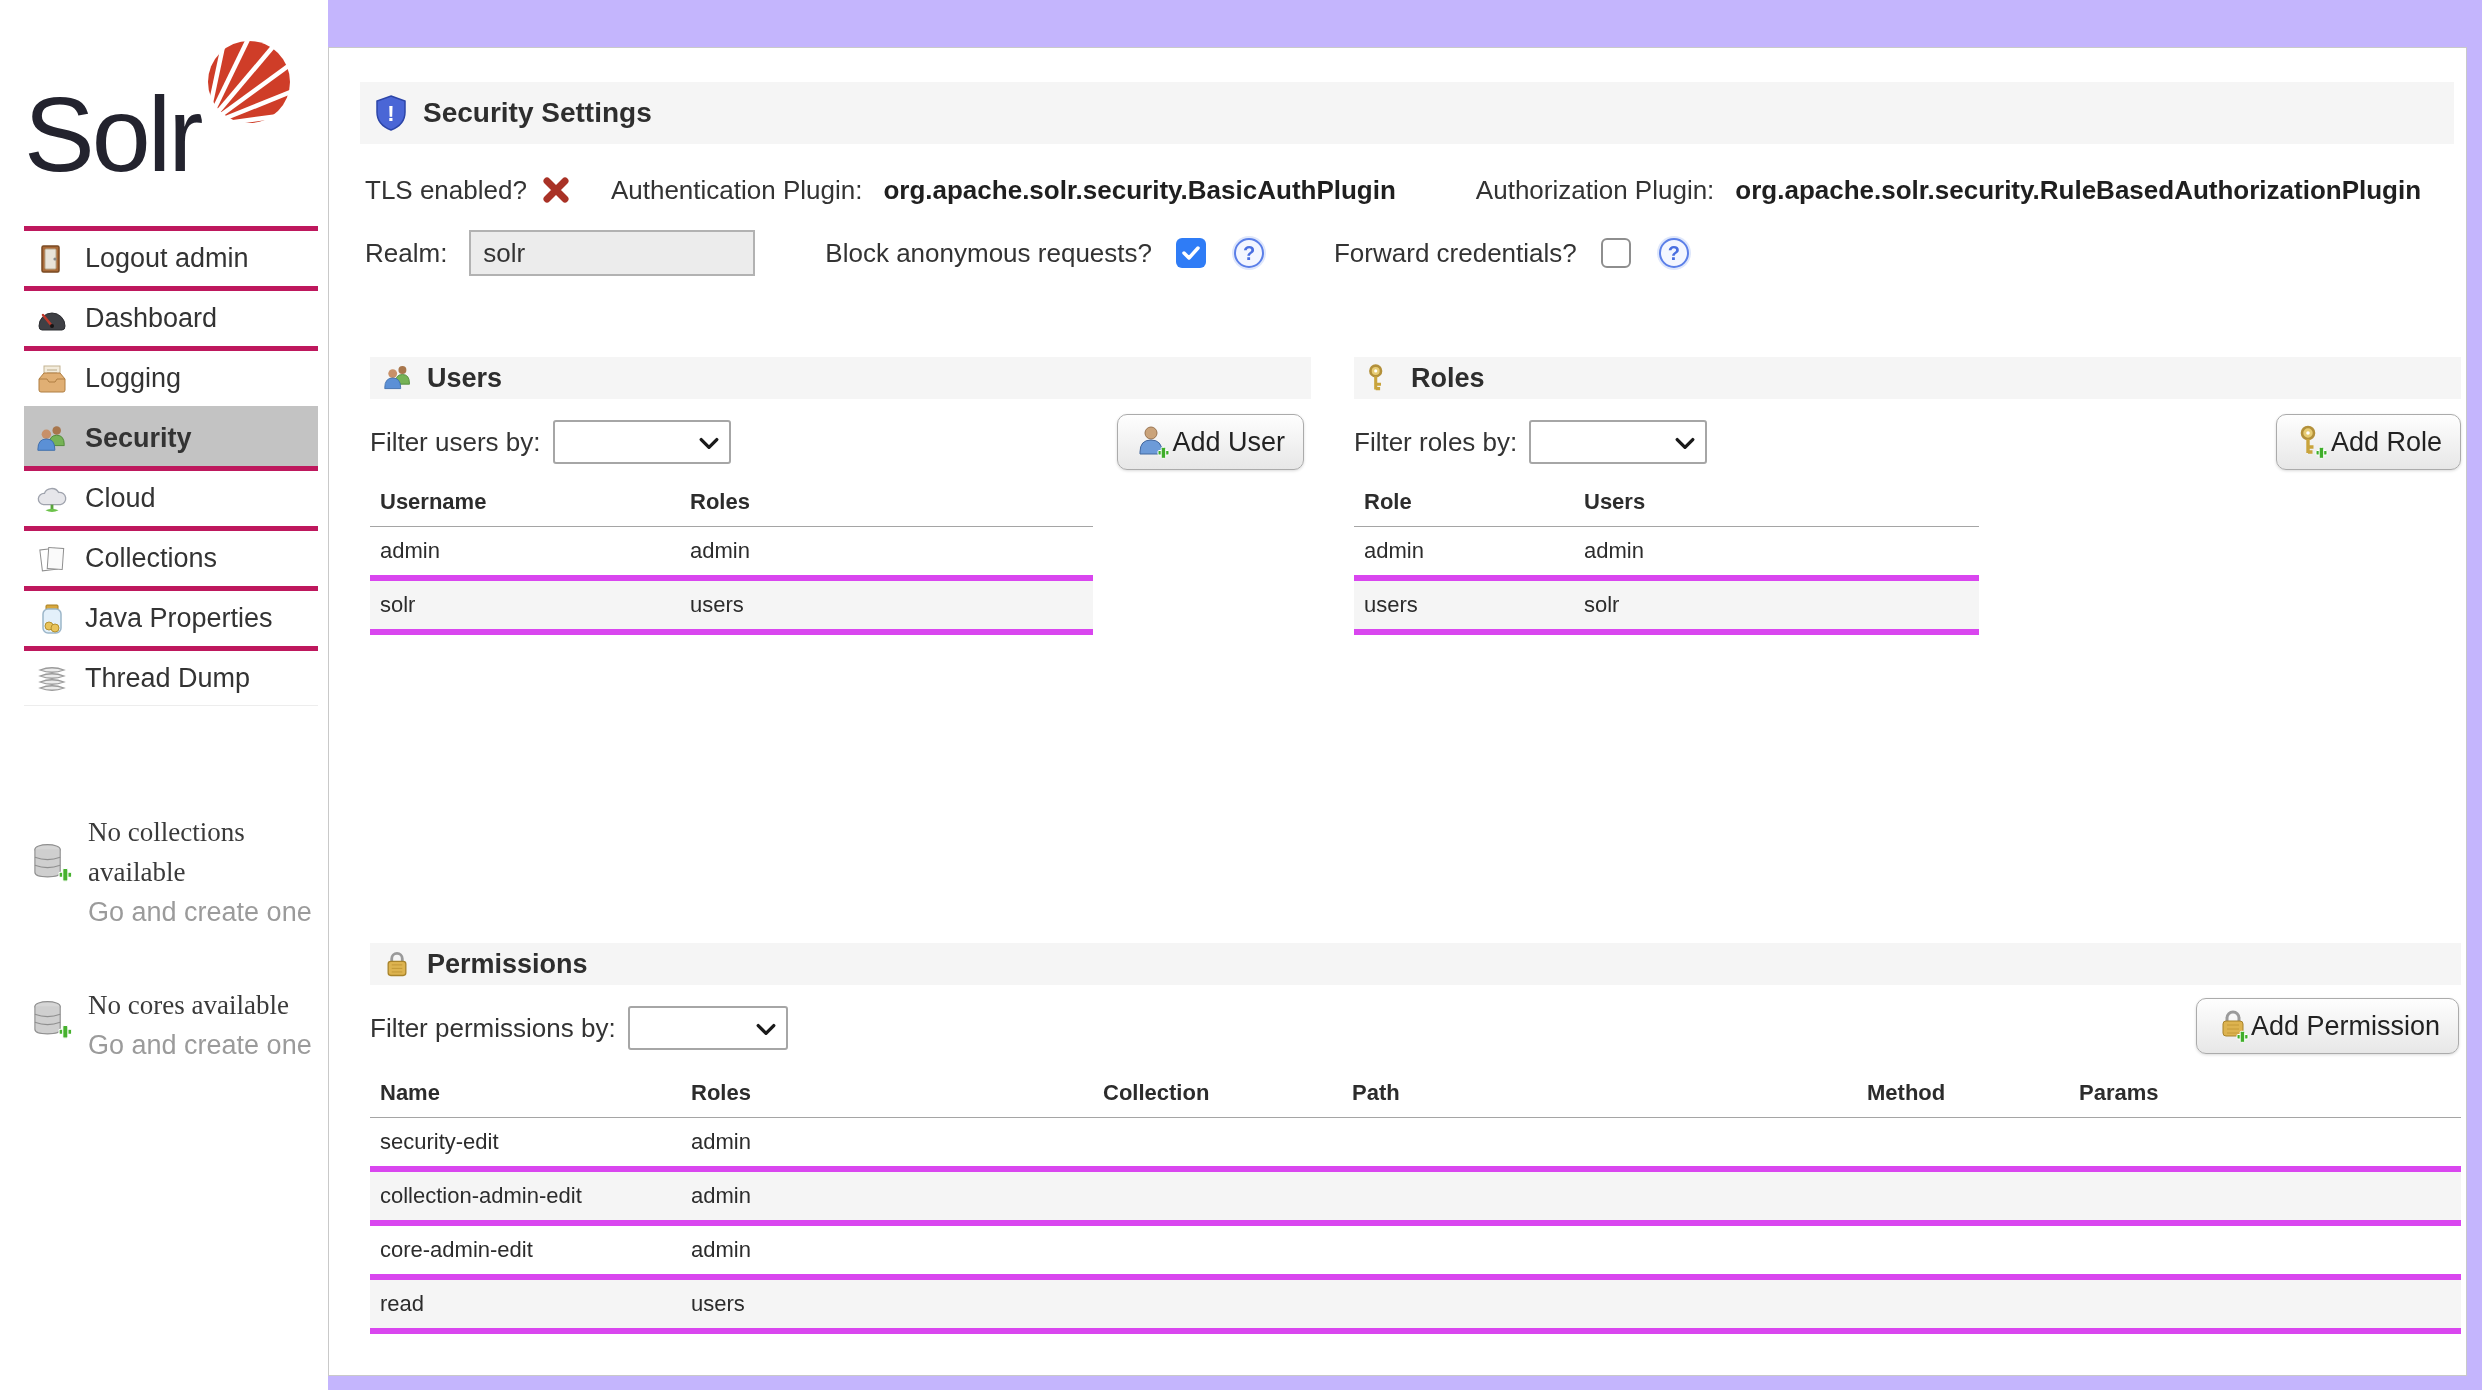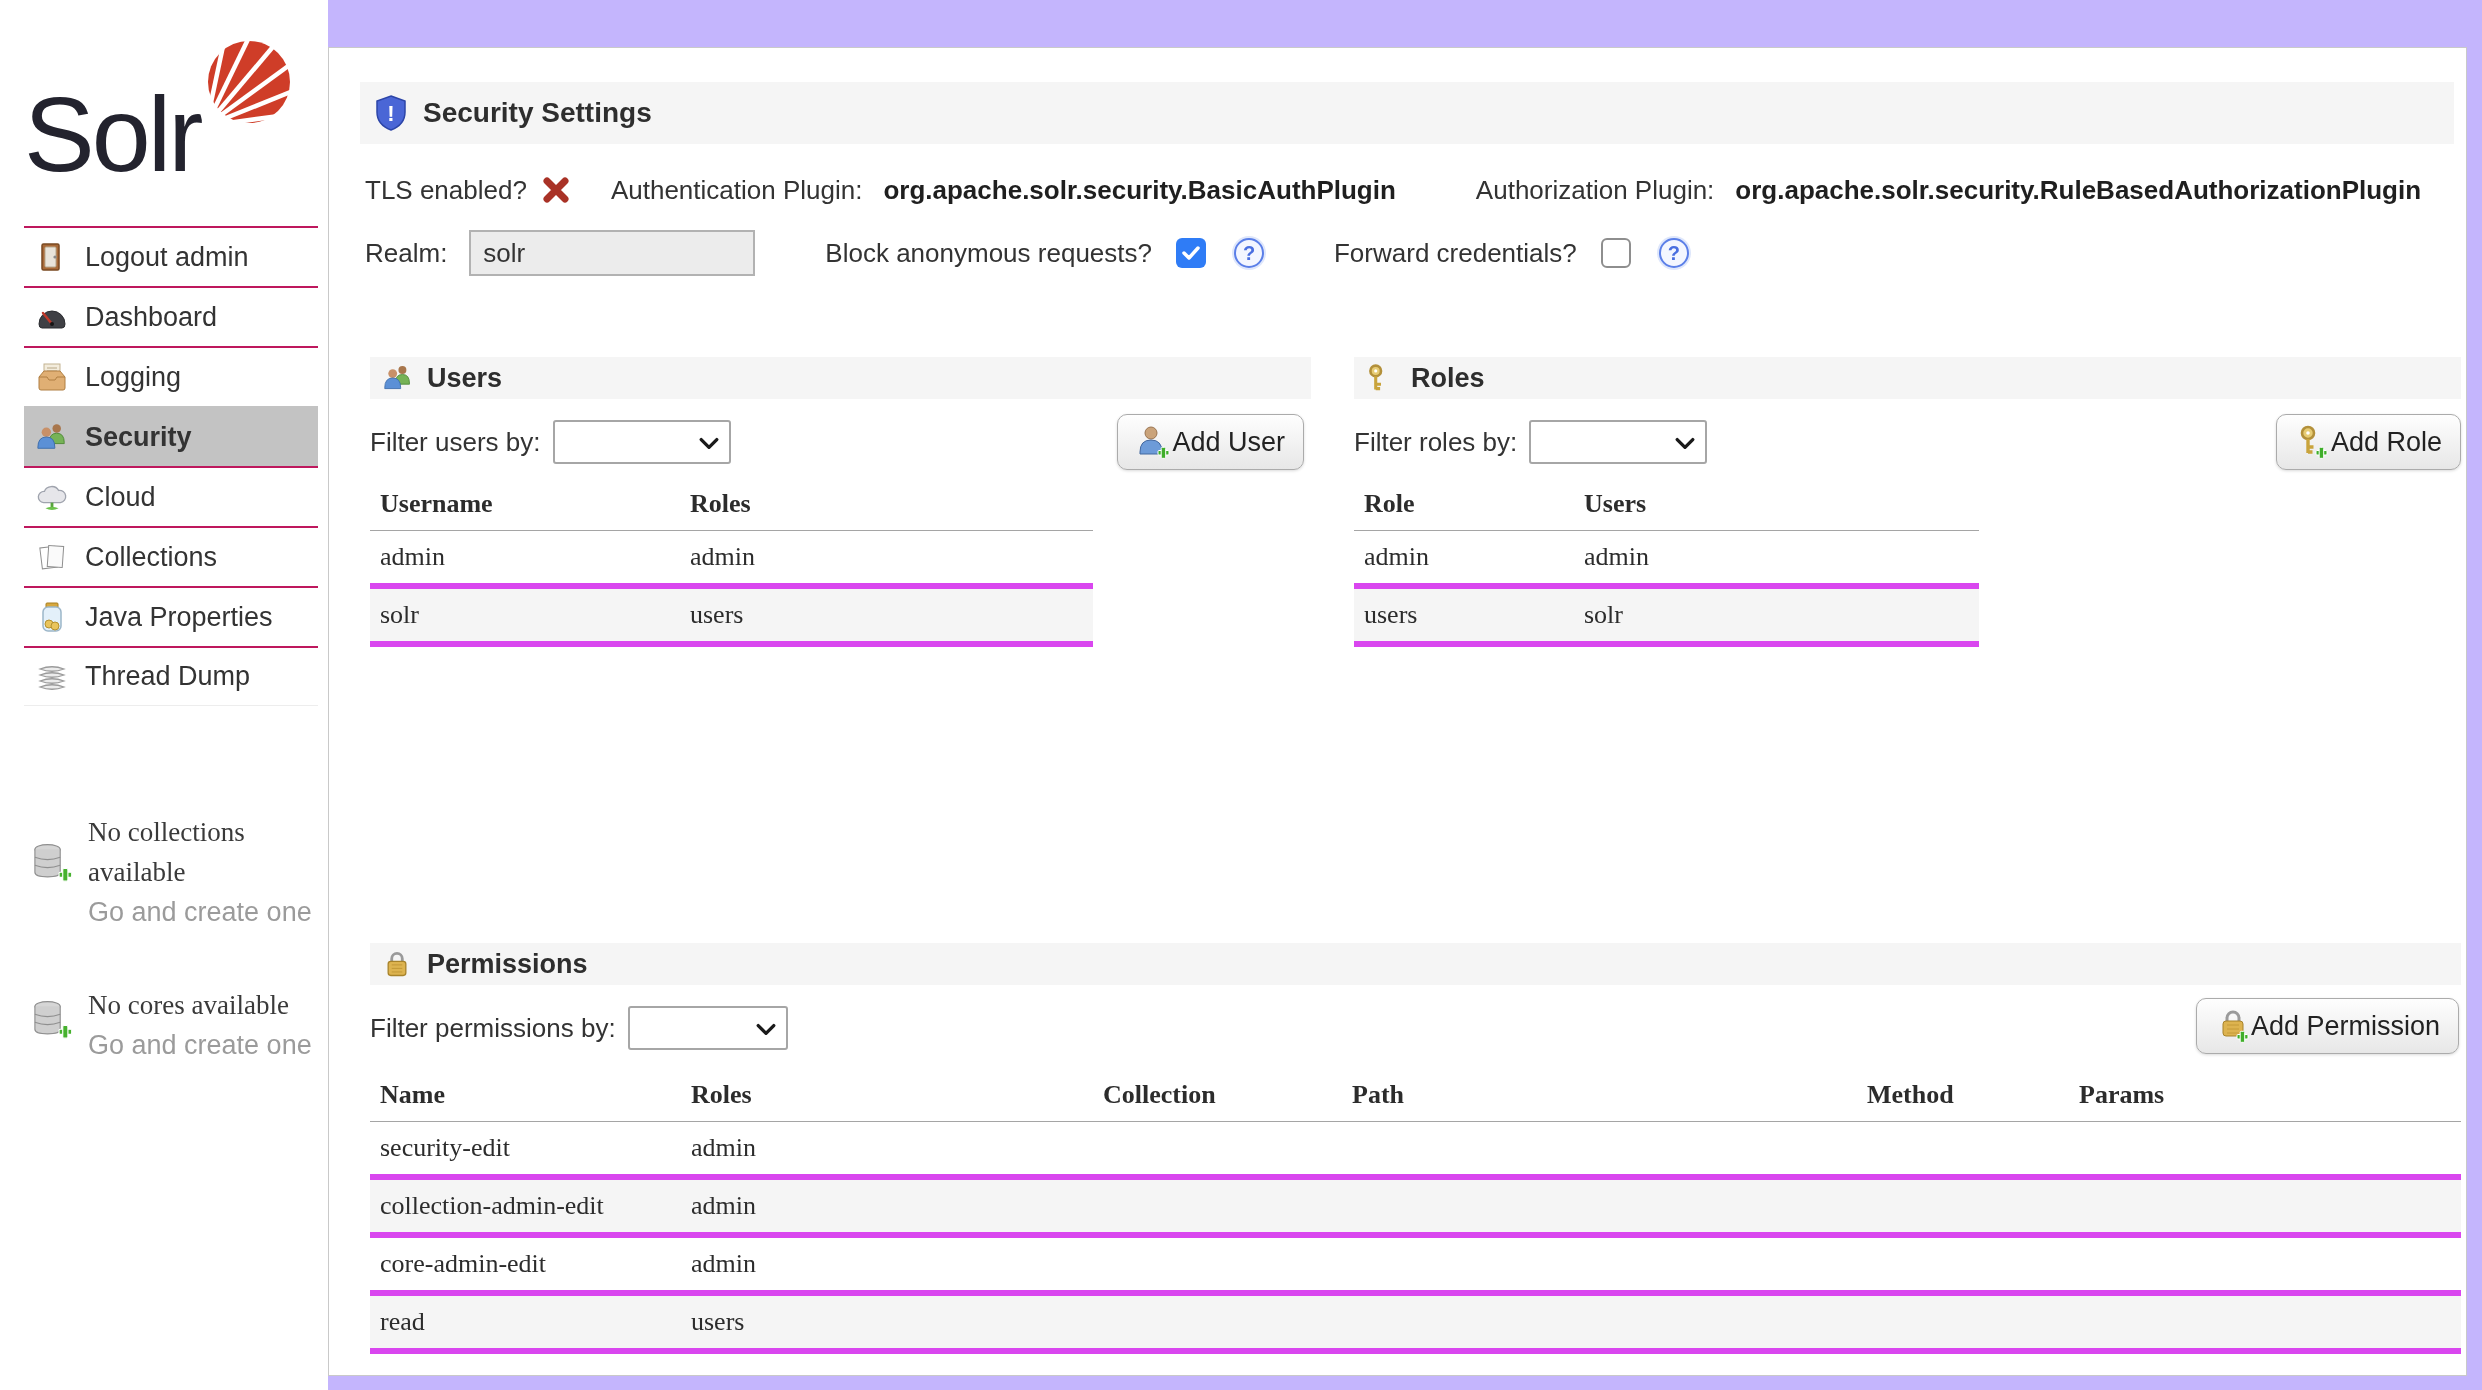"Logout admin" .menu-item { border-top: 2px solid #be185d -> 5px solid #be185d }
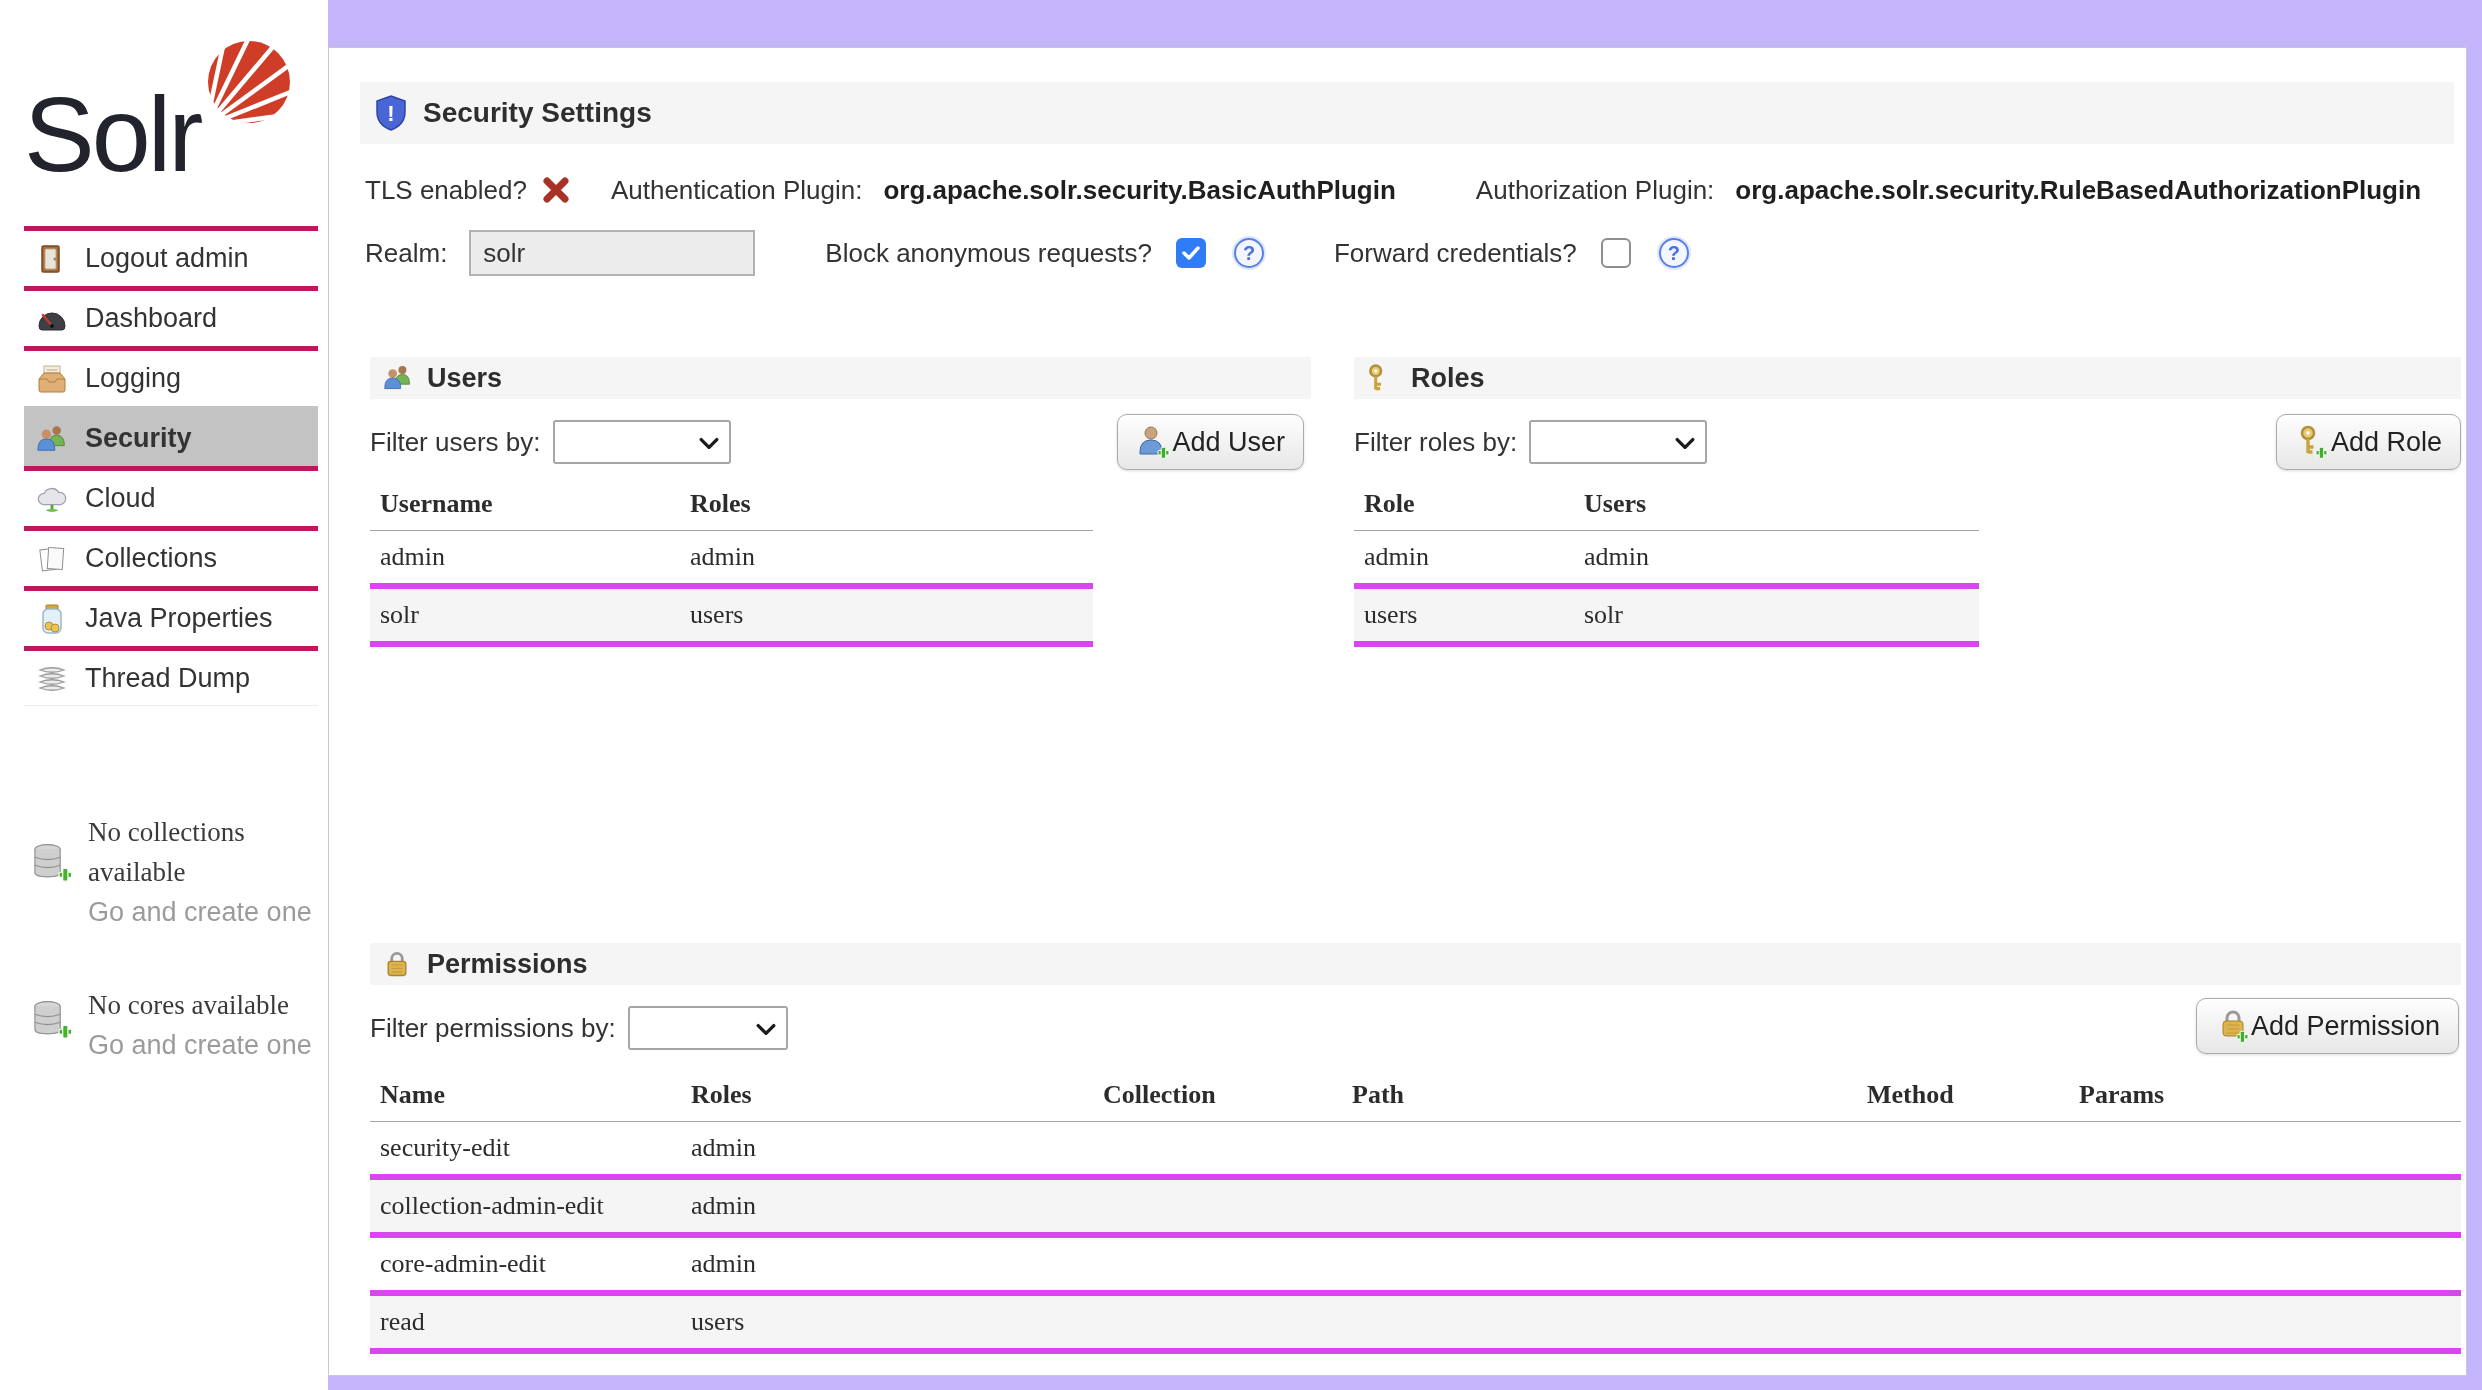"Username" table { font-family: Liberation Serif, serif -> none; font-size: 26px -> 22px }
